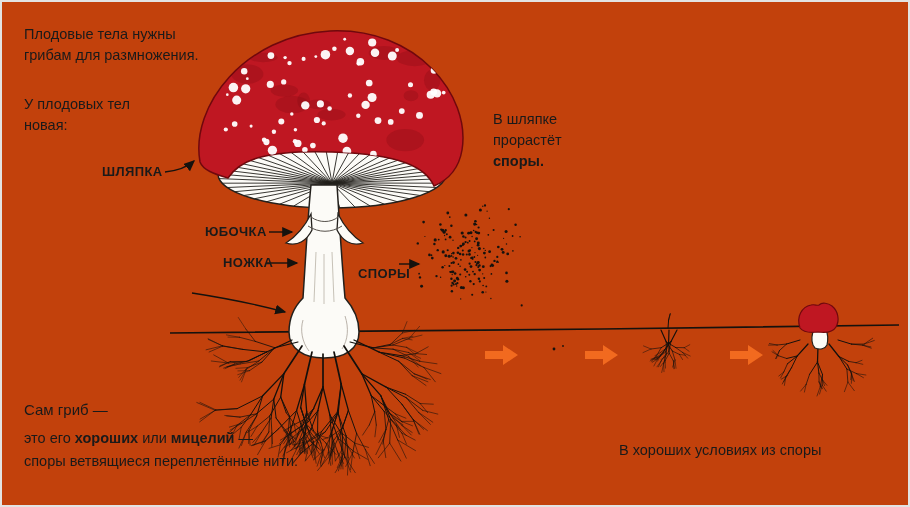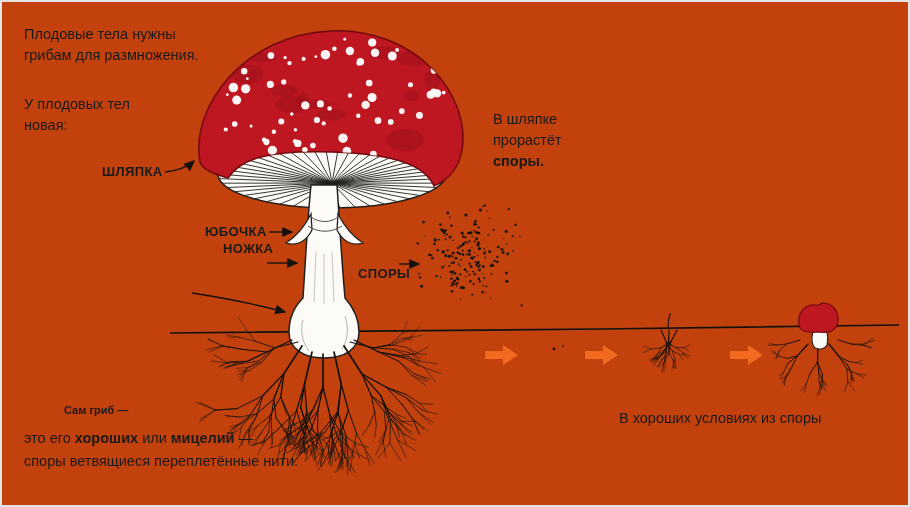"НОЖКА" div.t { top: 240px -> 254px }
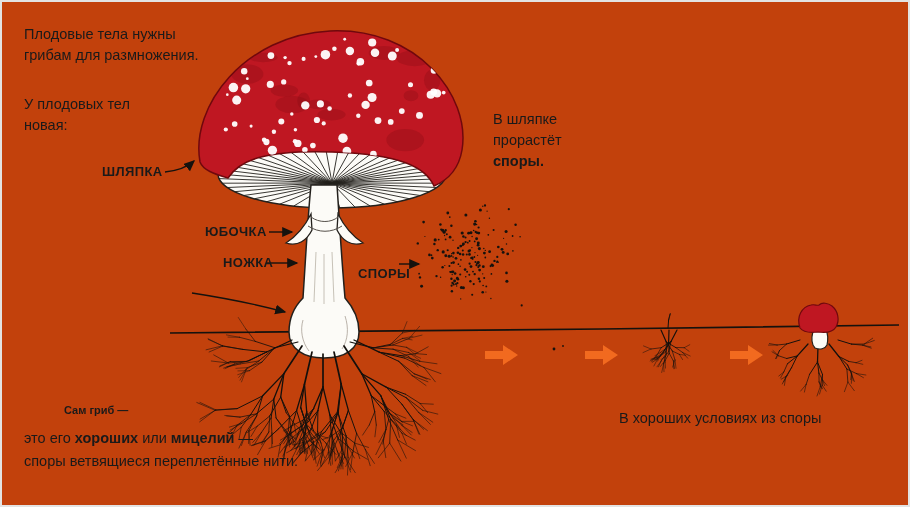"Сам гриб —" .big { font-size: 11px -> 15px; font-weight: bold -> normal; margin-left: 40px -> none }
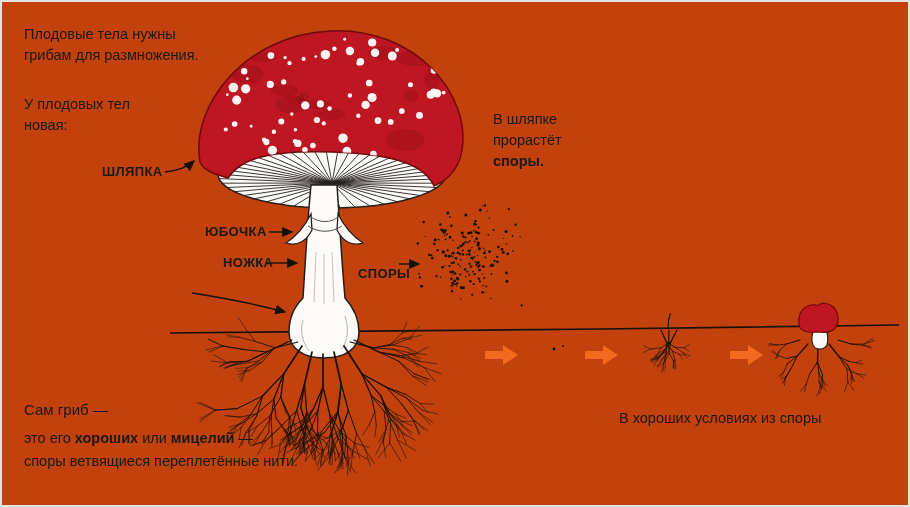"В хороших условиях из споры" div.t { top: 406px -> 438px }
